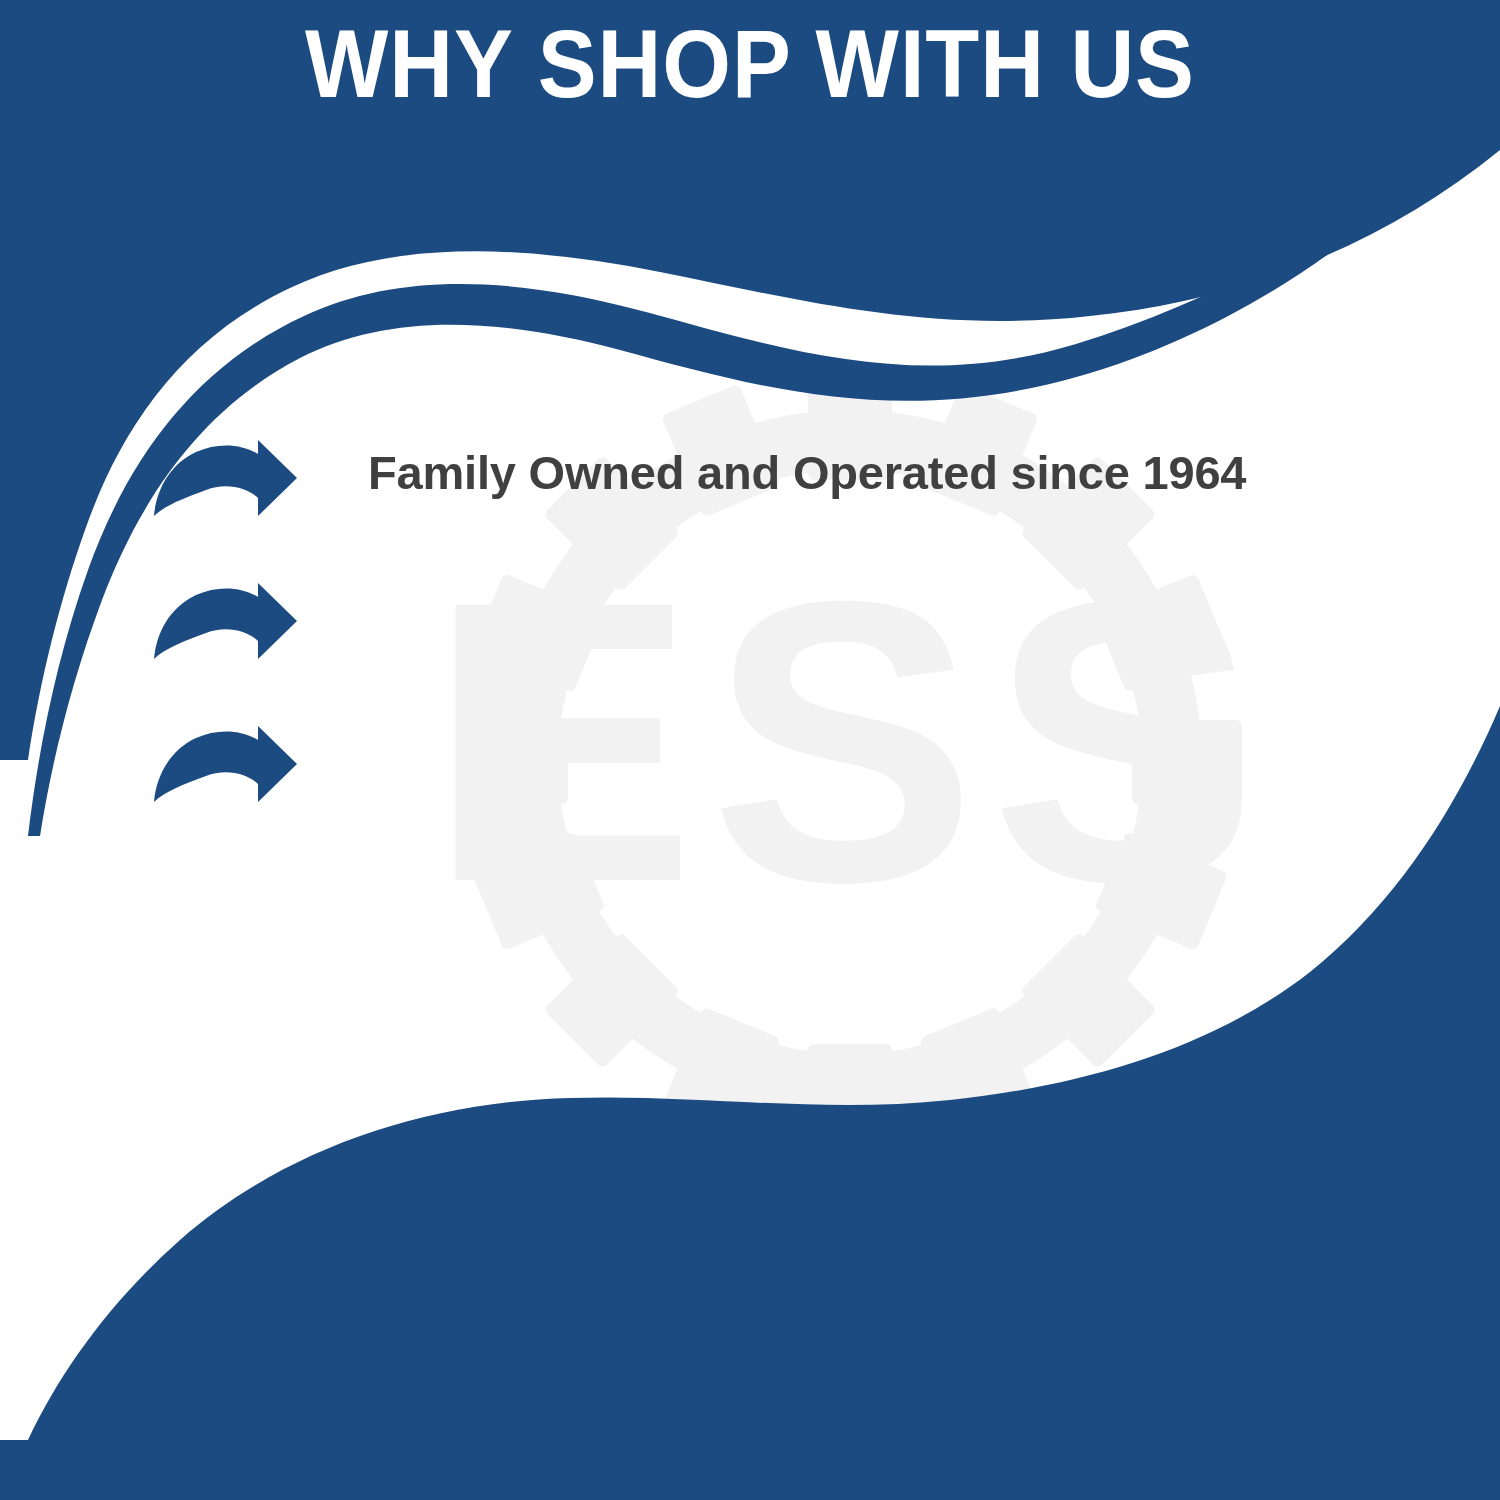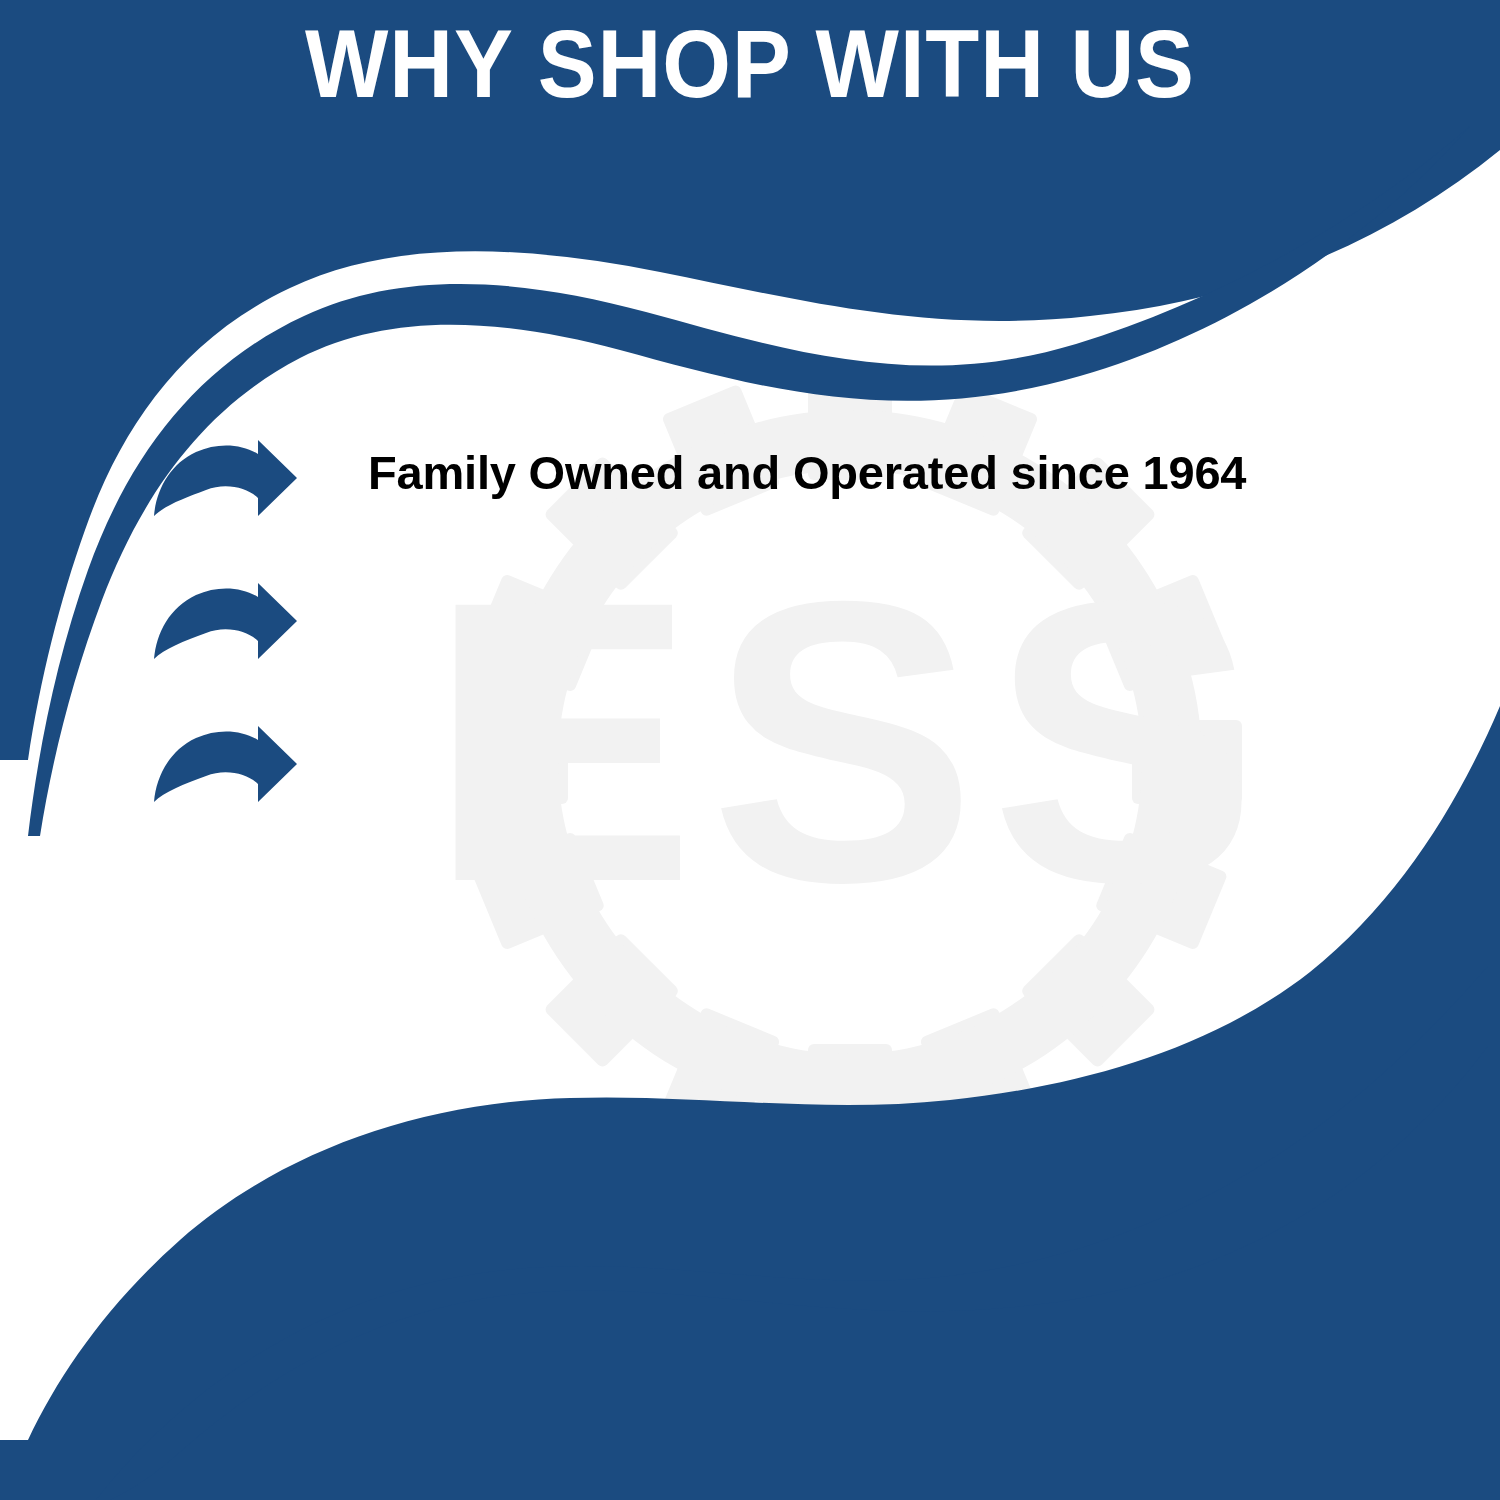"Family Owned and Operated since" .benefit-label { color: #000000 -> #404040 }
